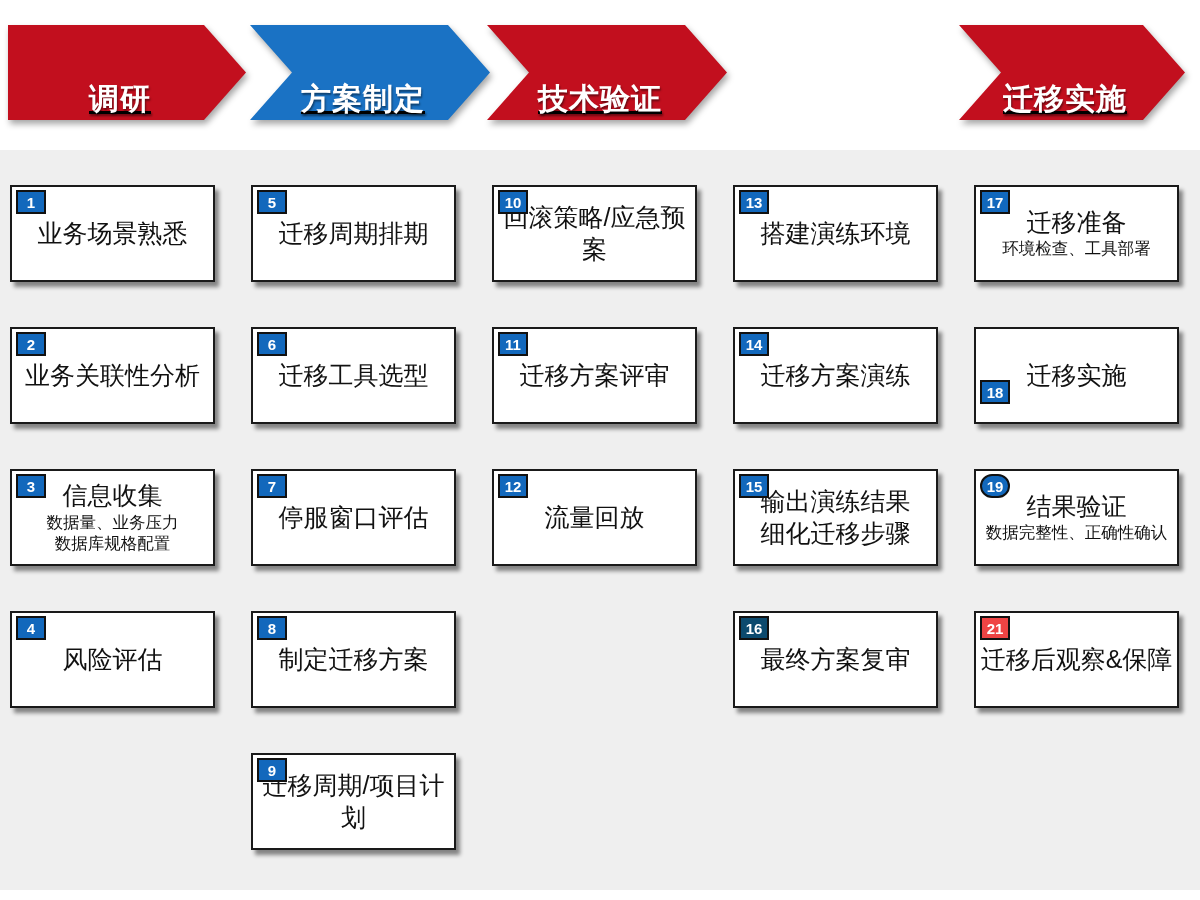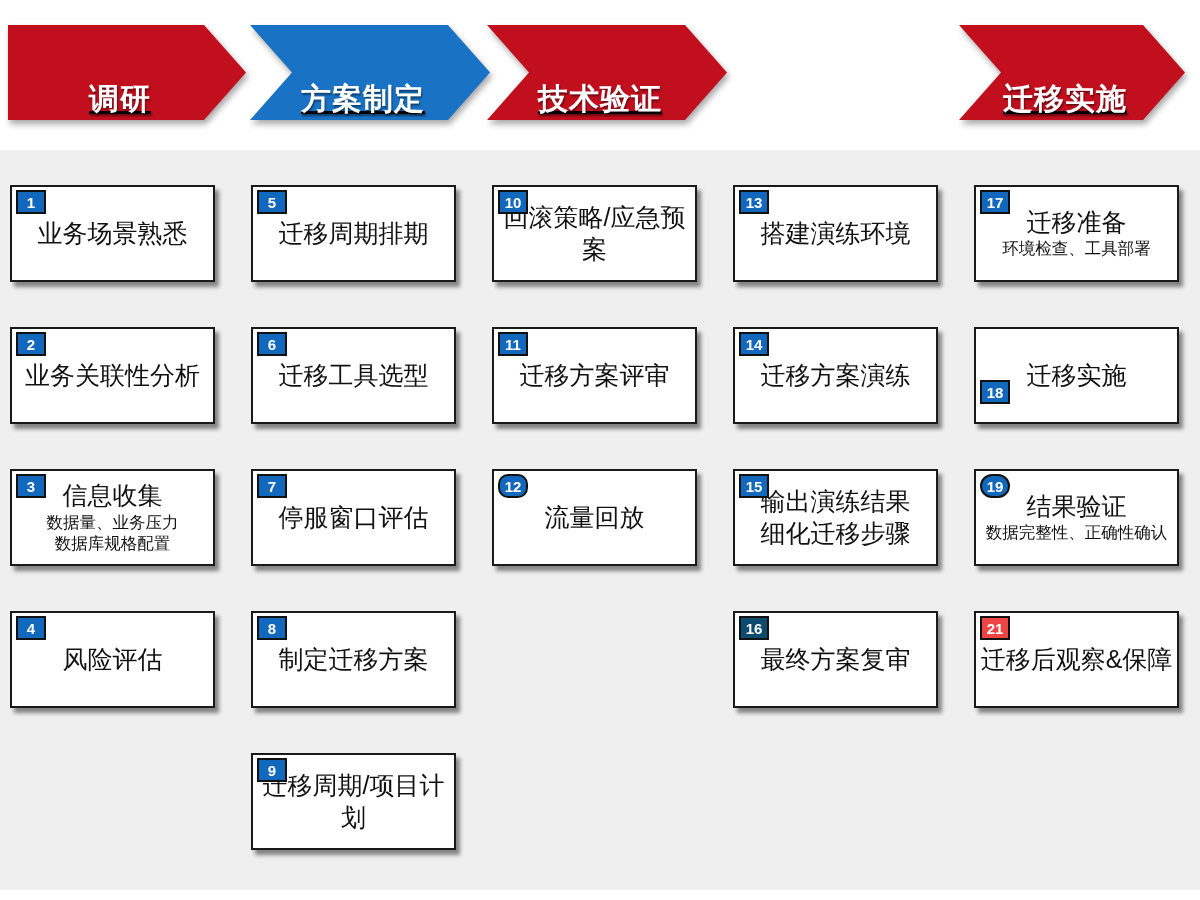"12" span.badge { border-radius: 10px -> none }
